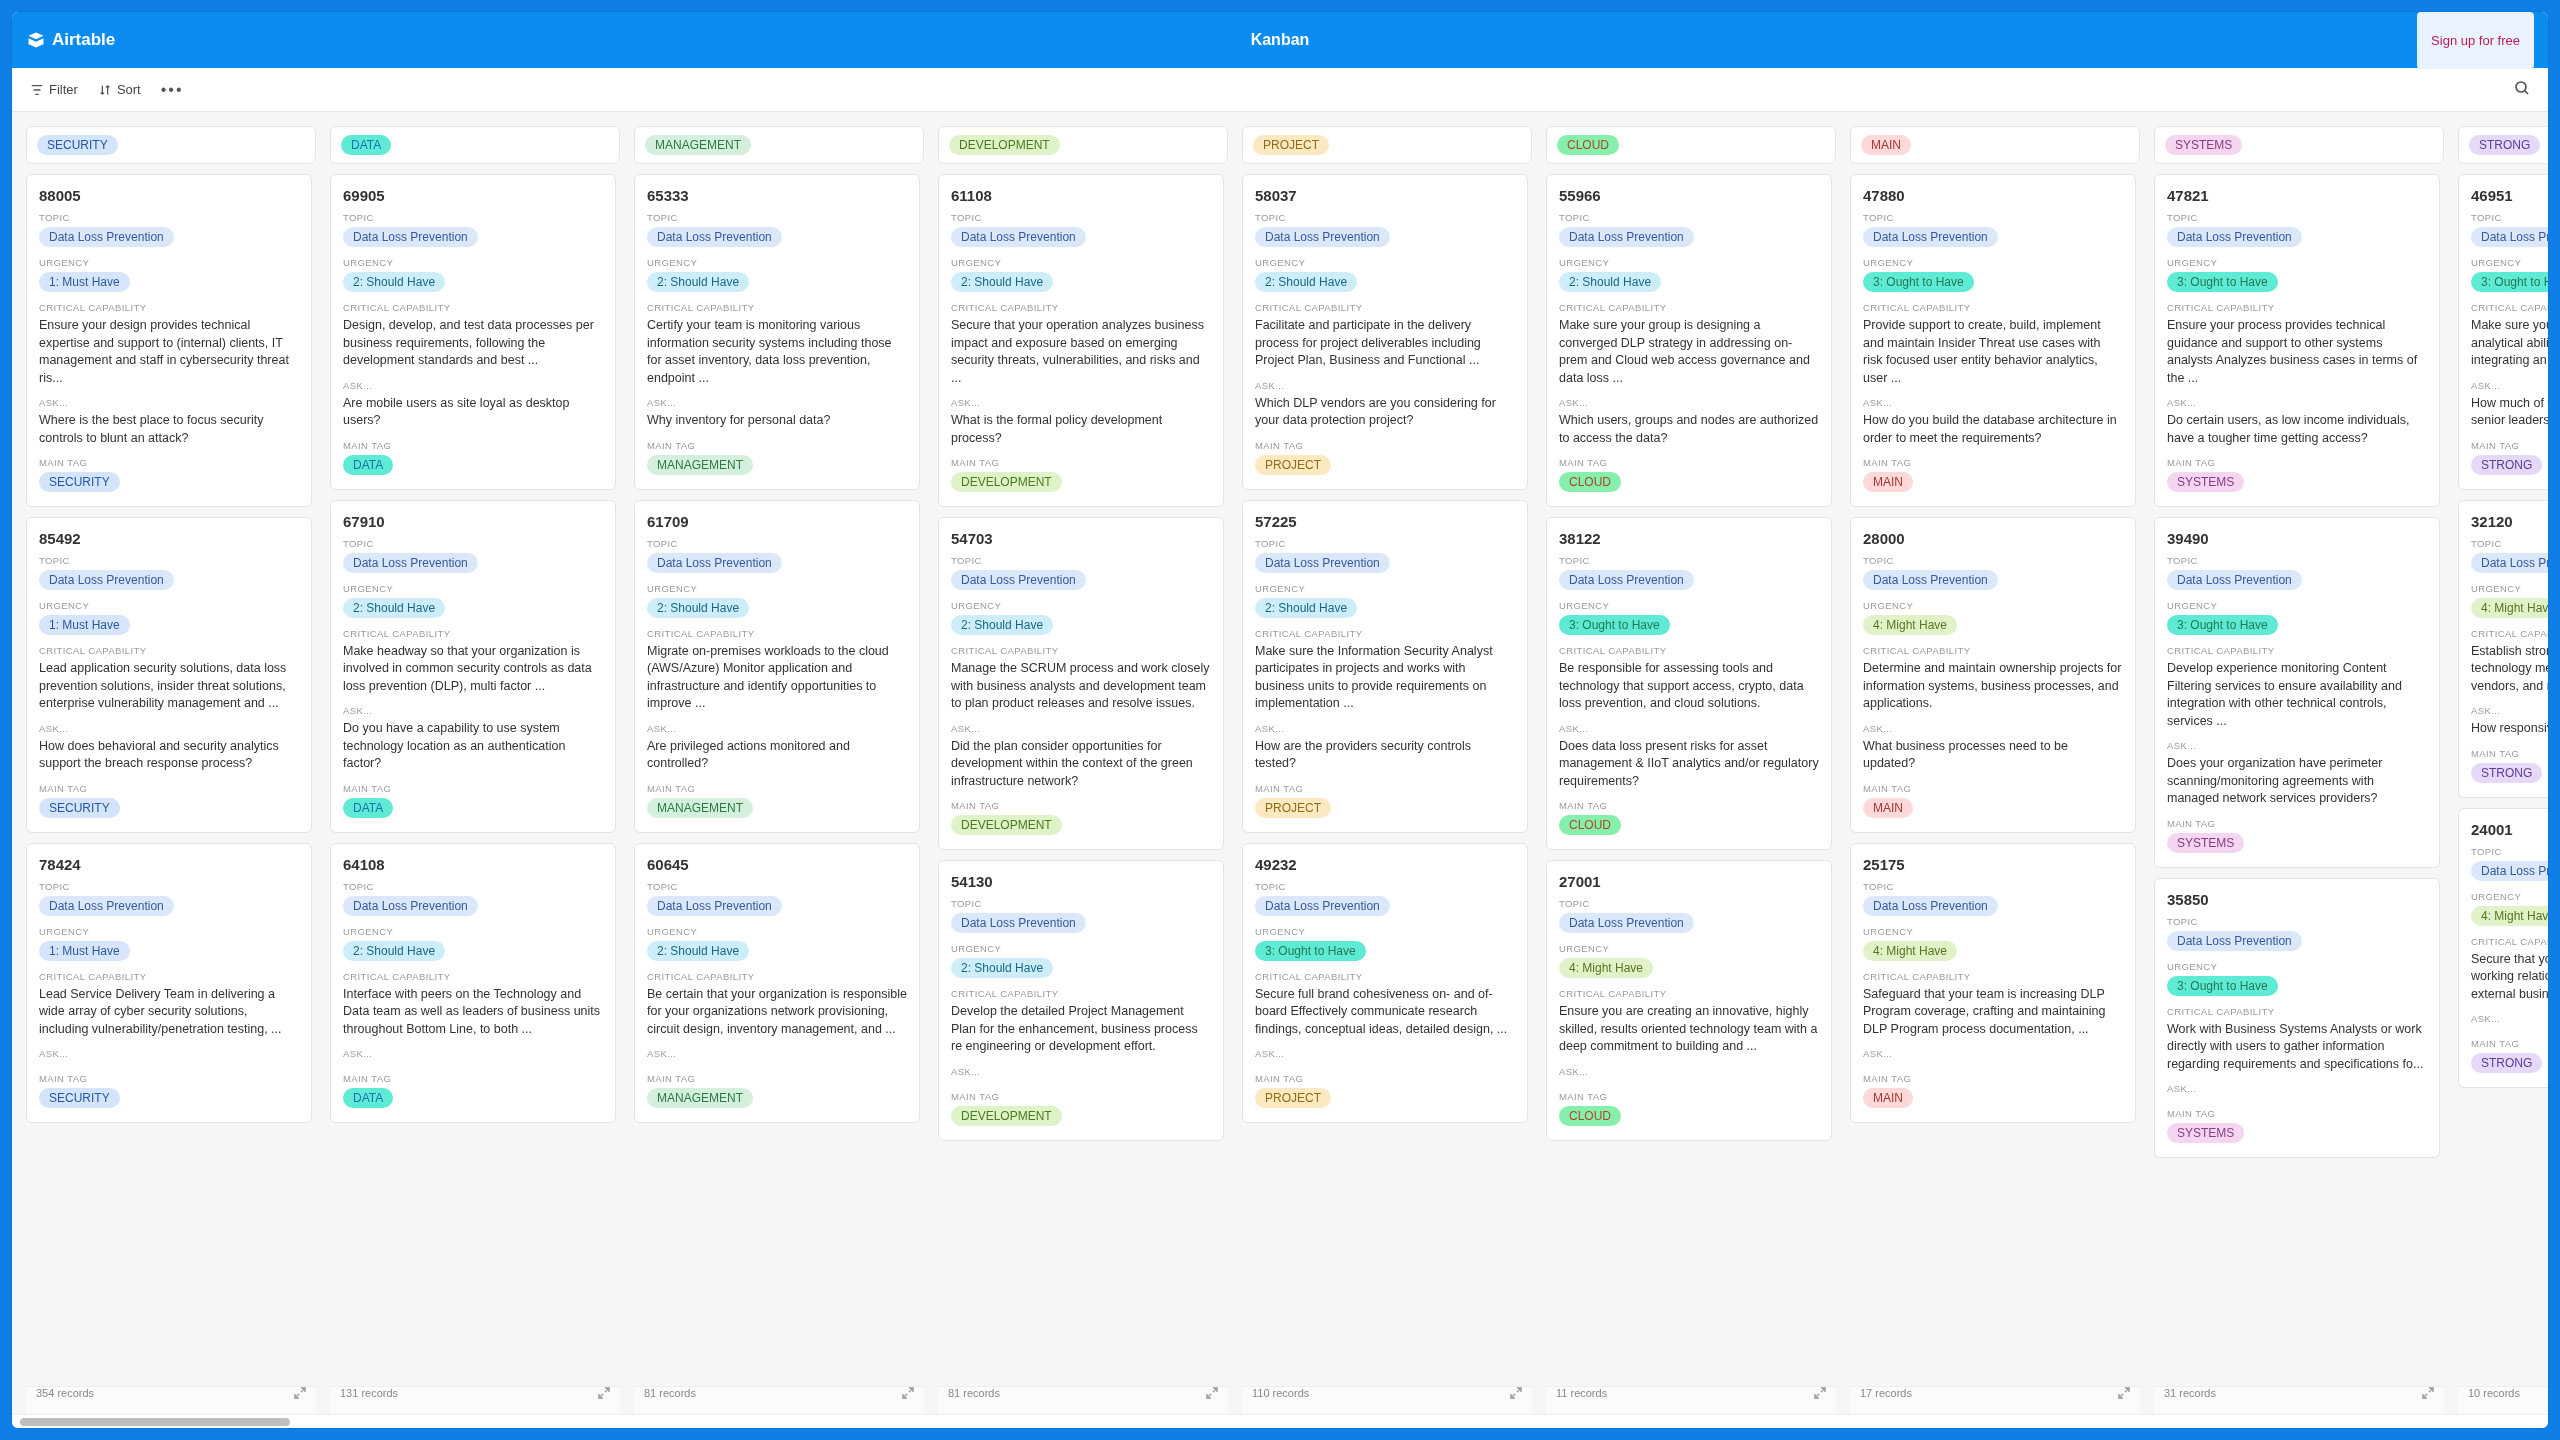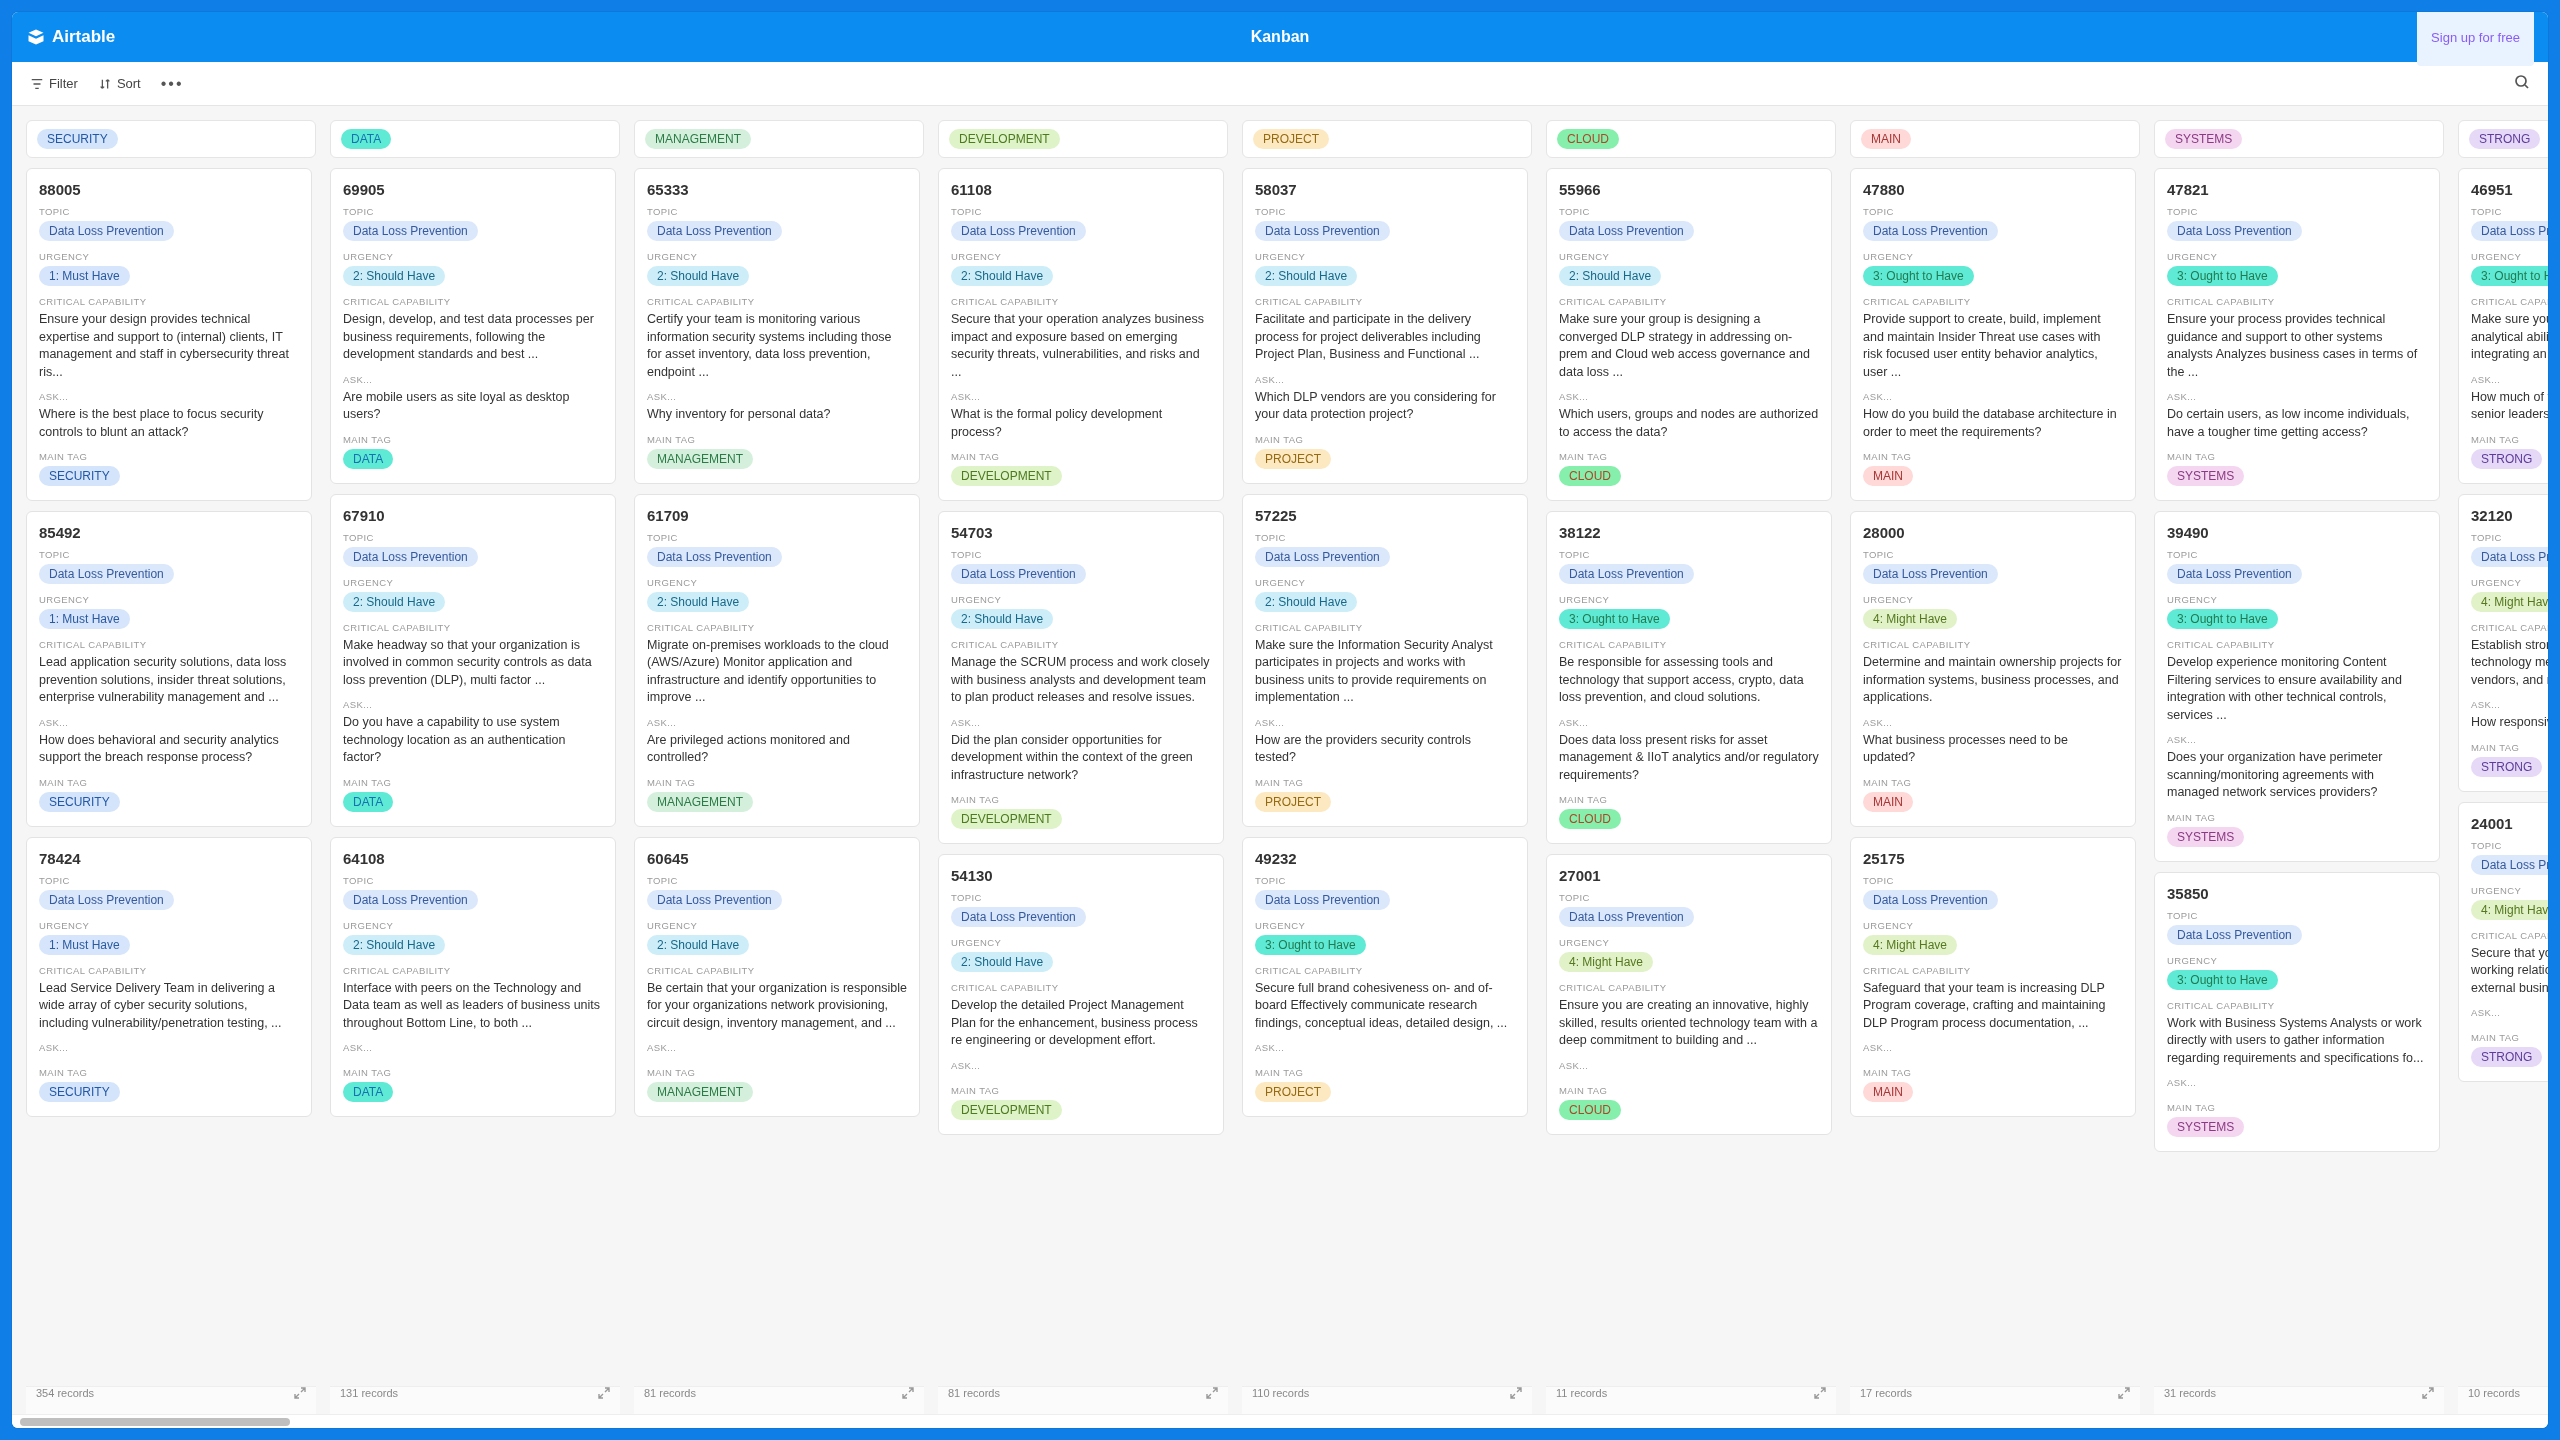"Airtable" .topbar { height: 50px -> 56px }
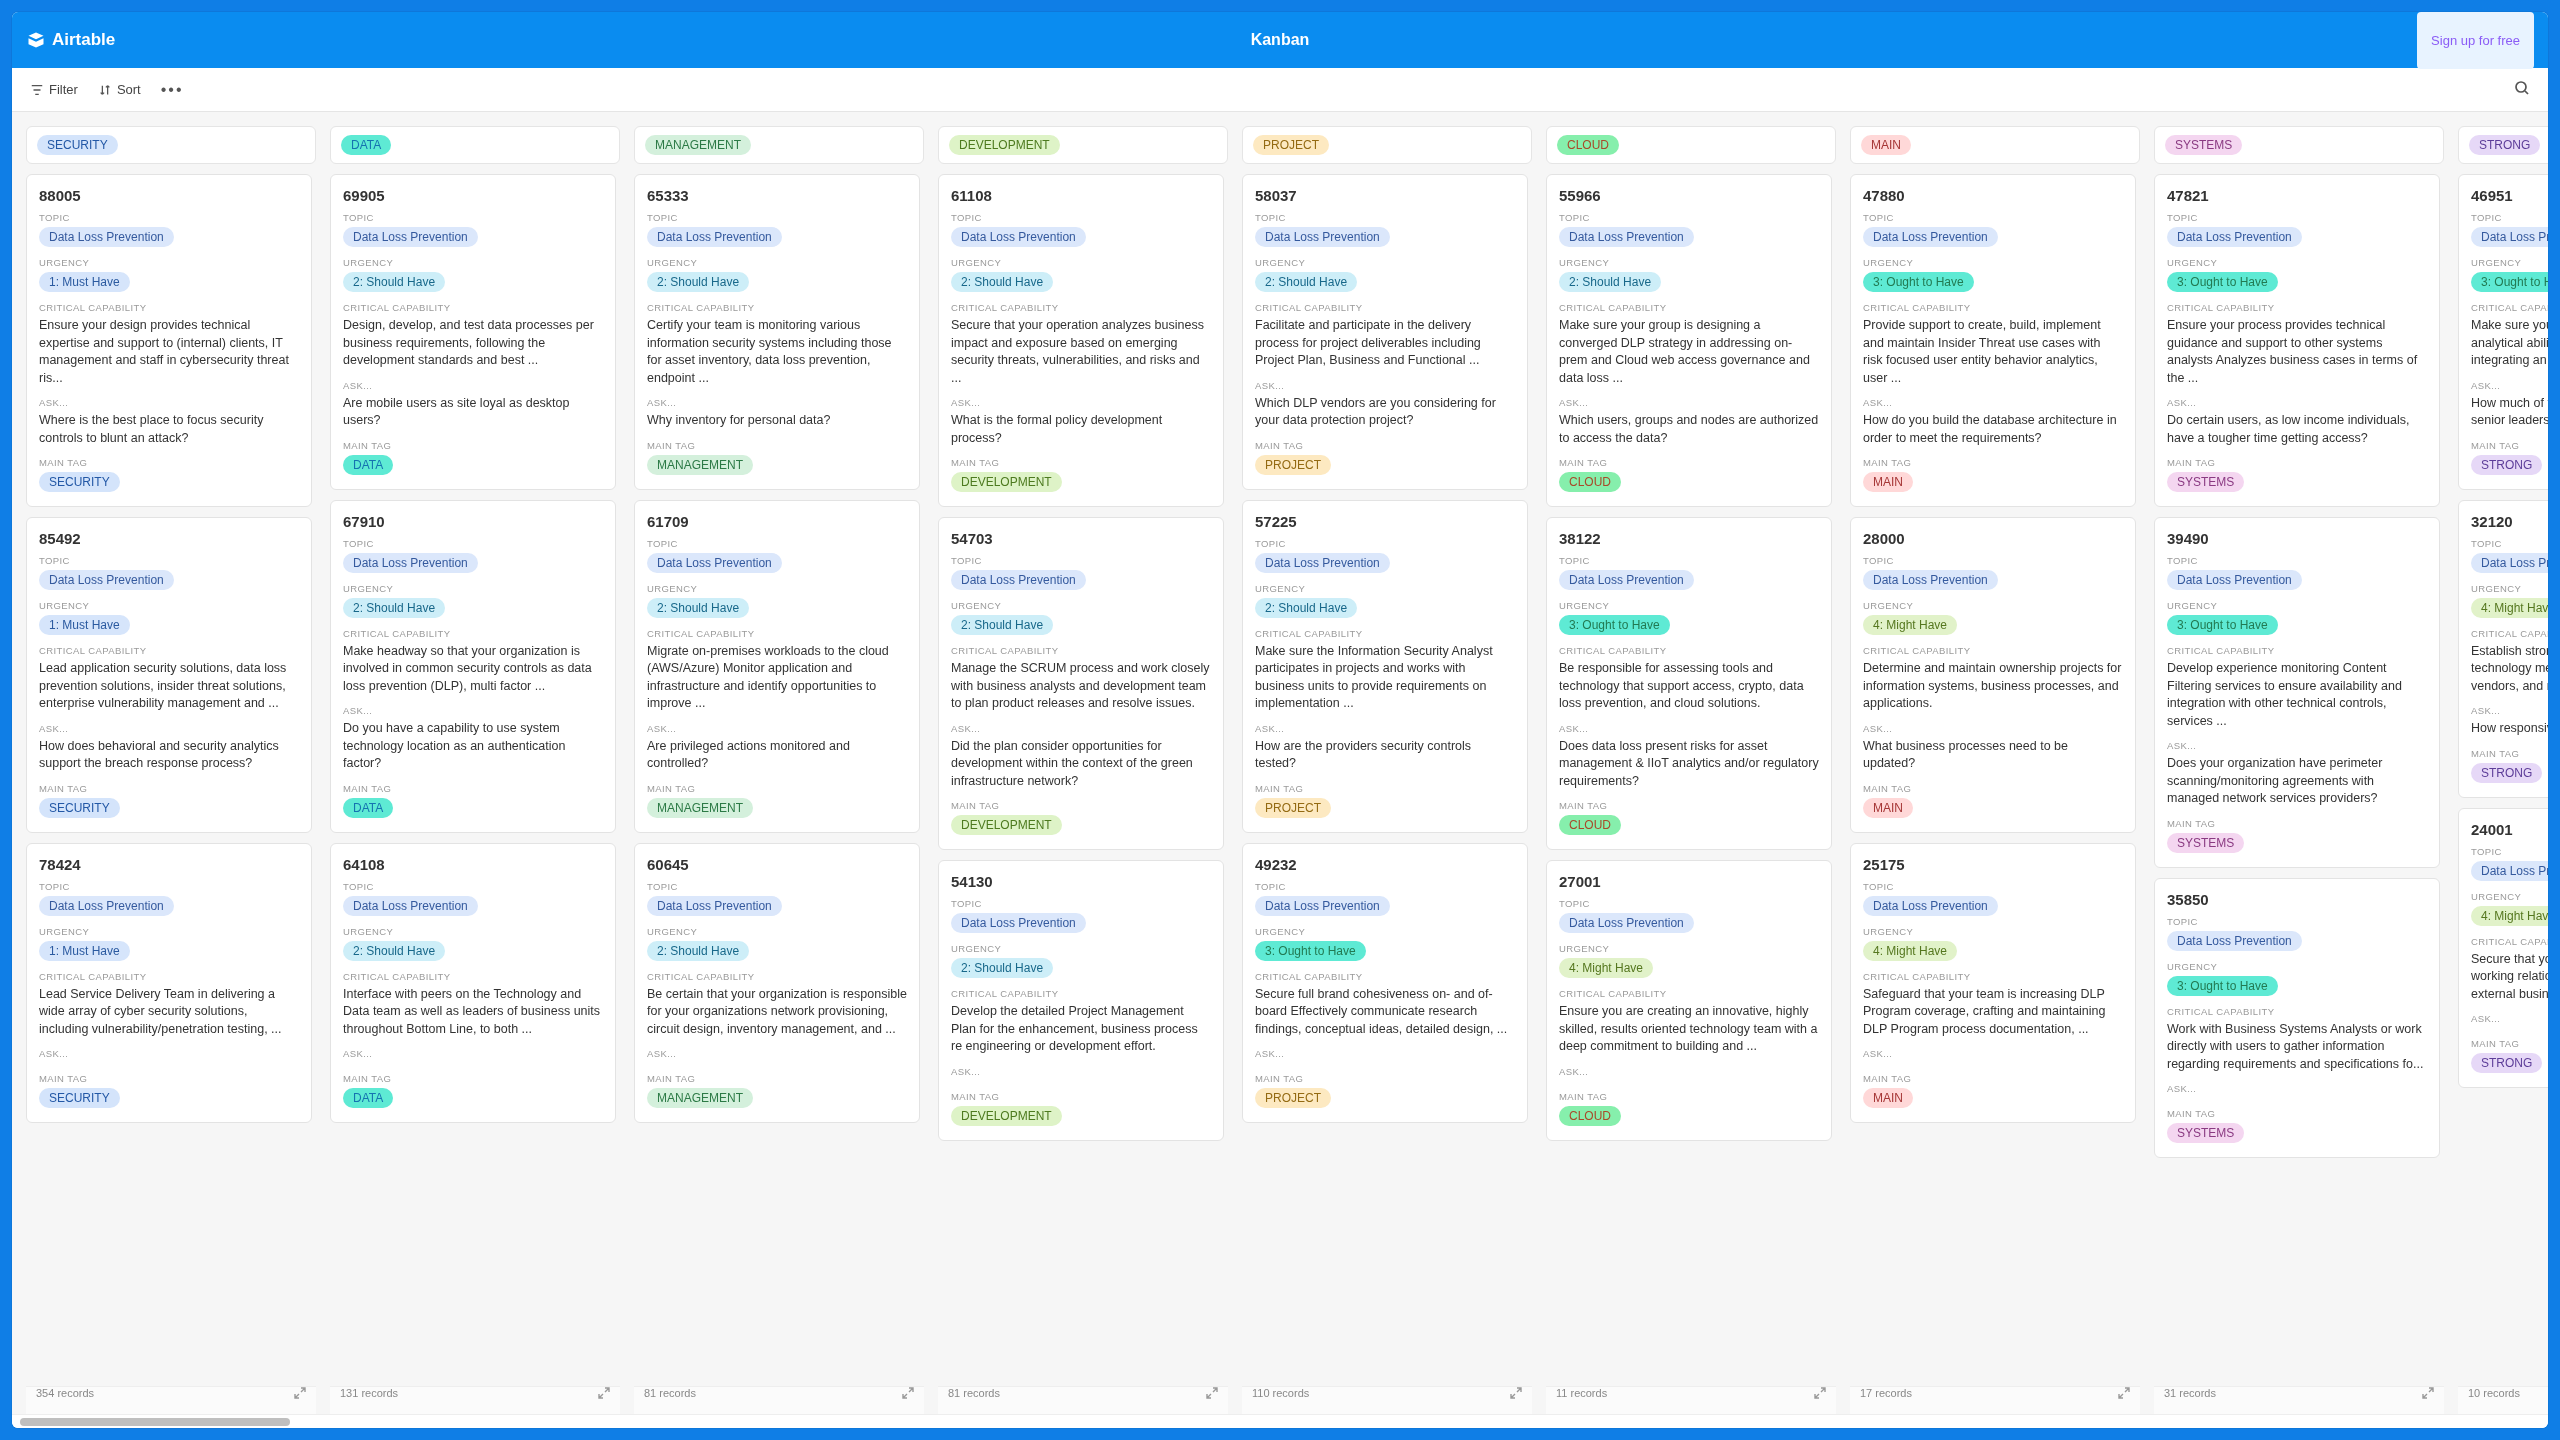"Sign up for free" .signup { color: #8b5cf6 -> #be185d }
